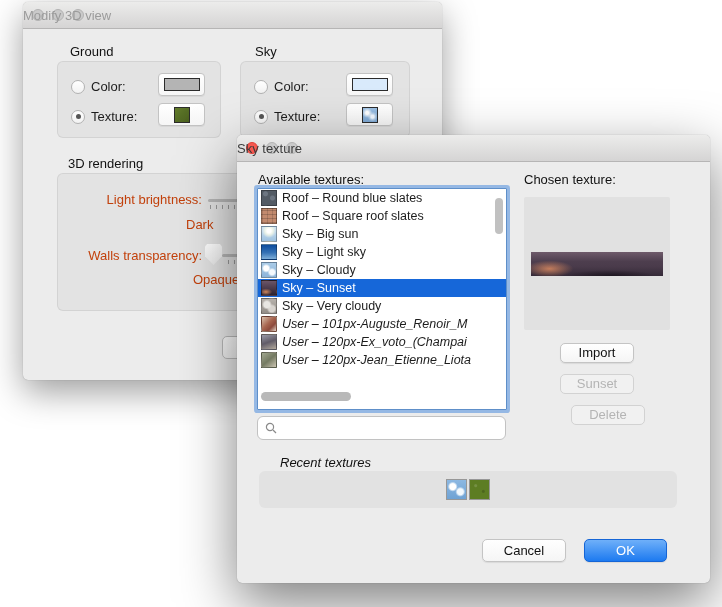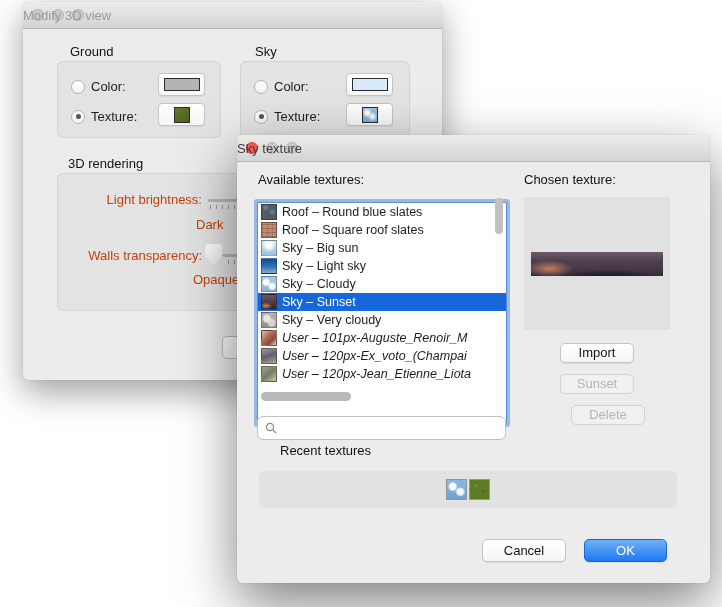"Roof – Round blue slates" #texture-list { top: 67px -> 53px }
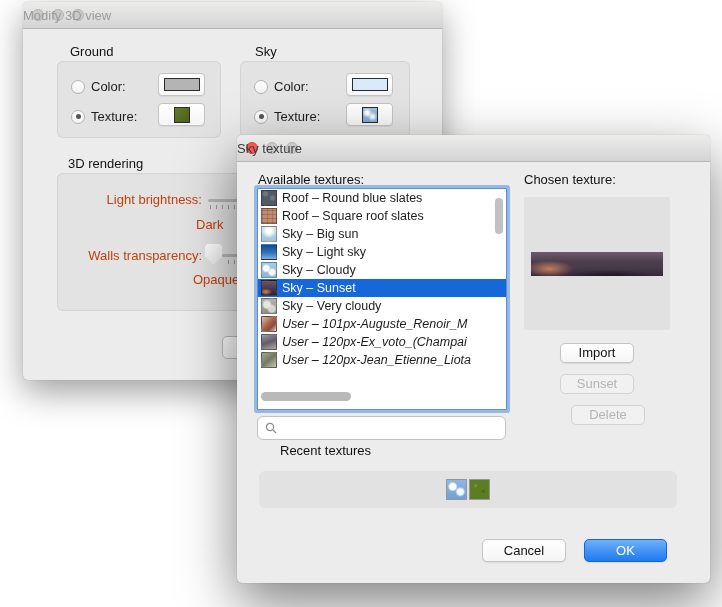"Dark" div.minor-label { left: 138px -> 128px }
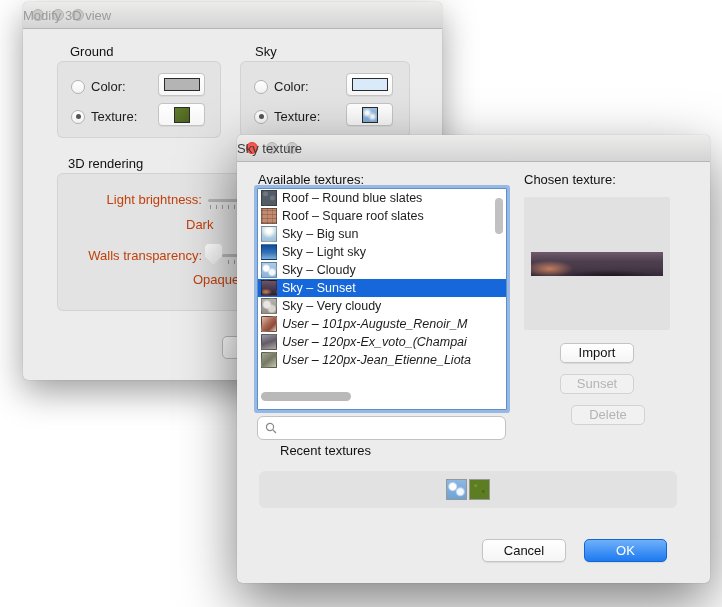"Recent textures" div.section-label { font-style: none -> italic; top: 308px -> 320px }
